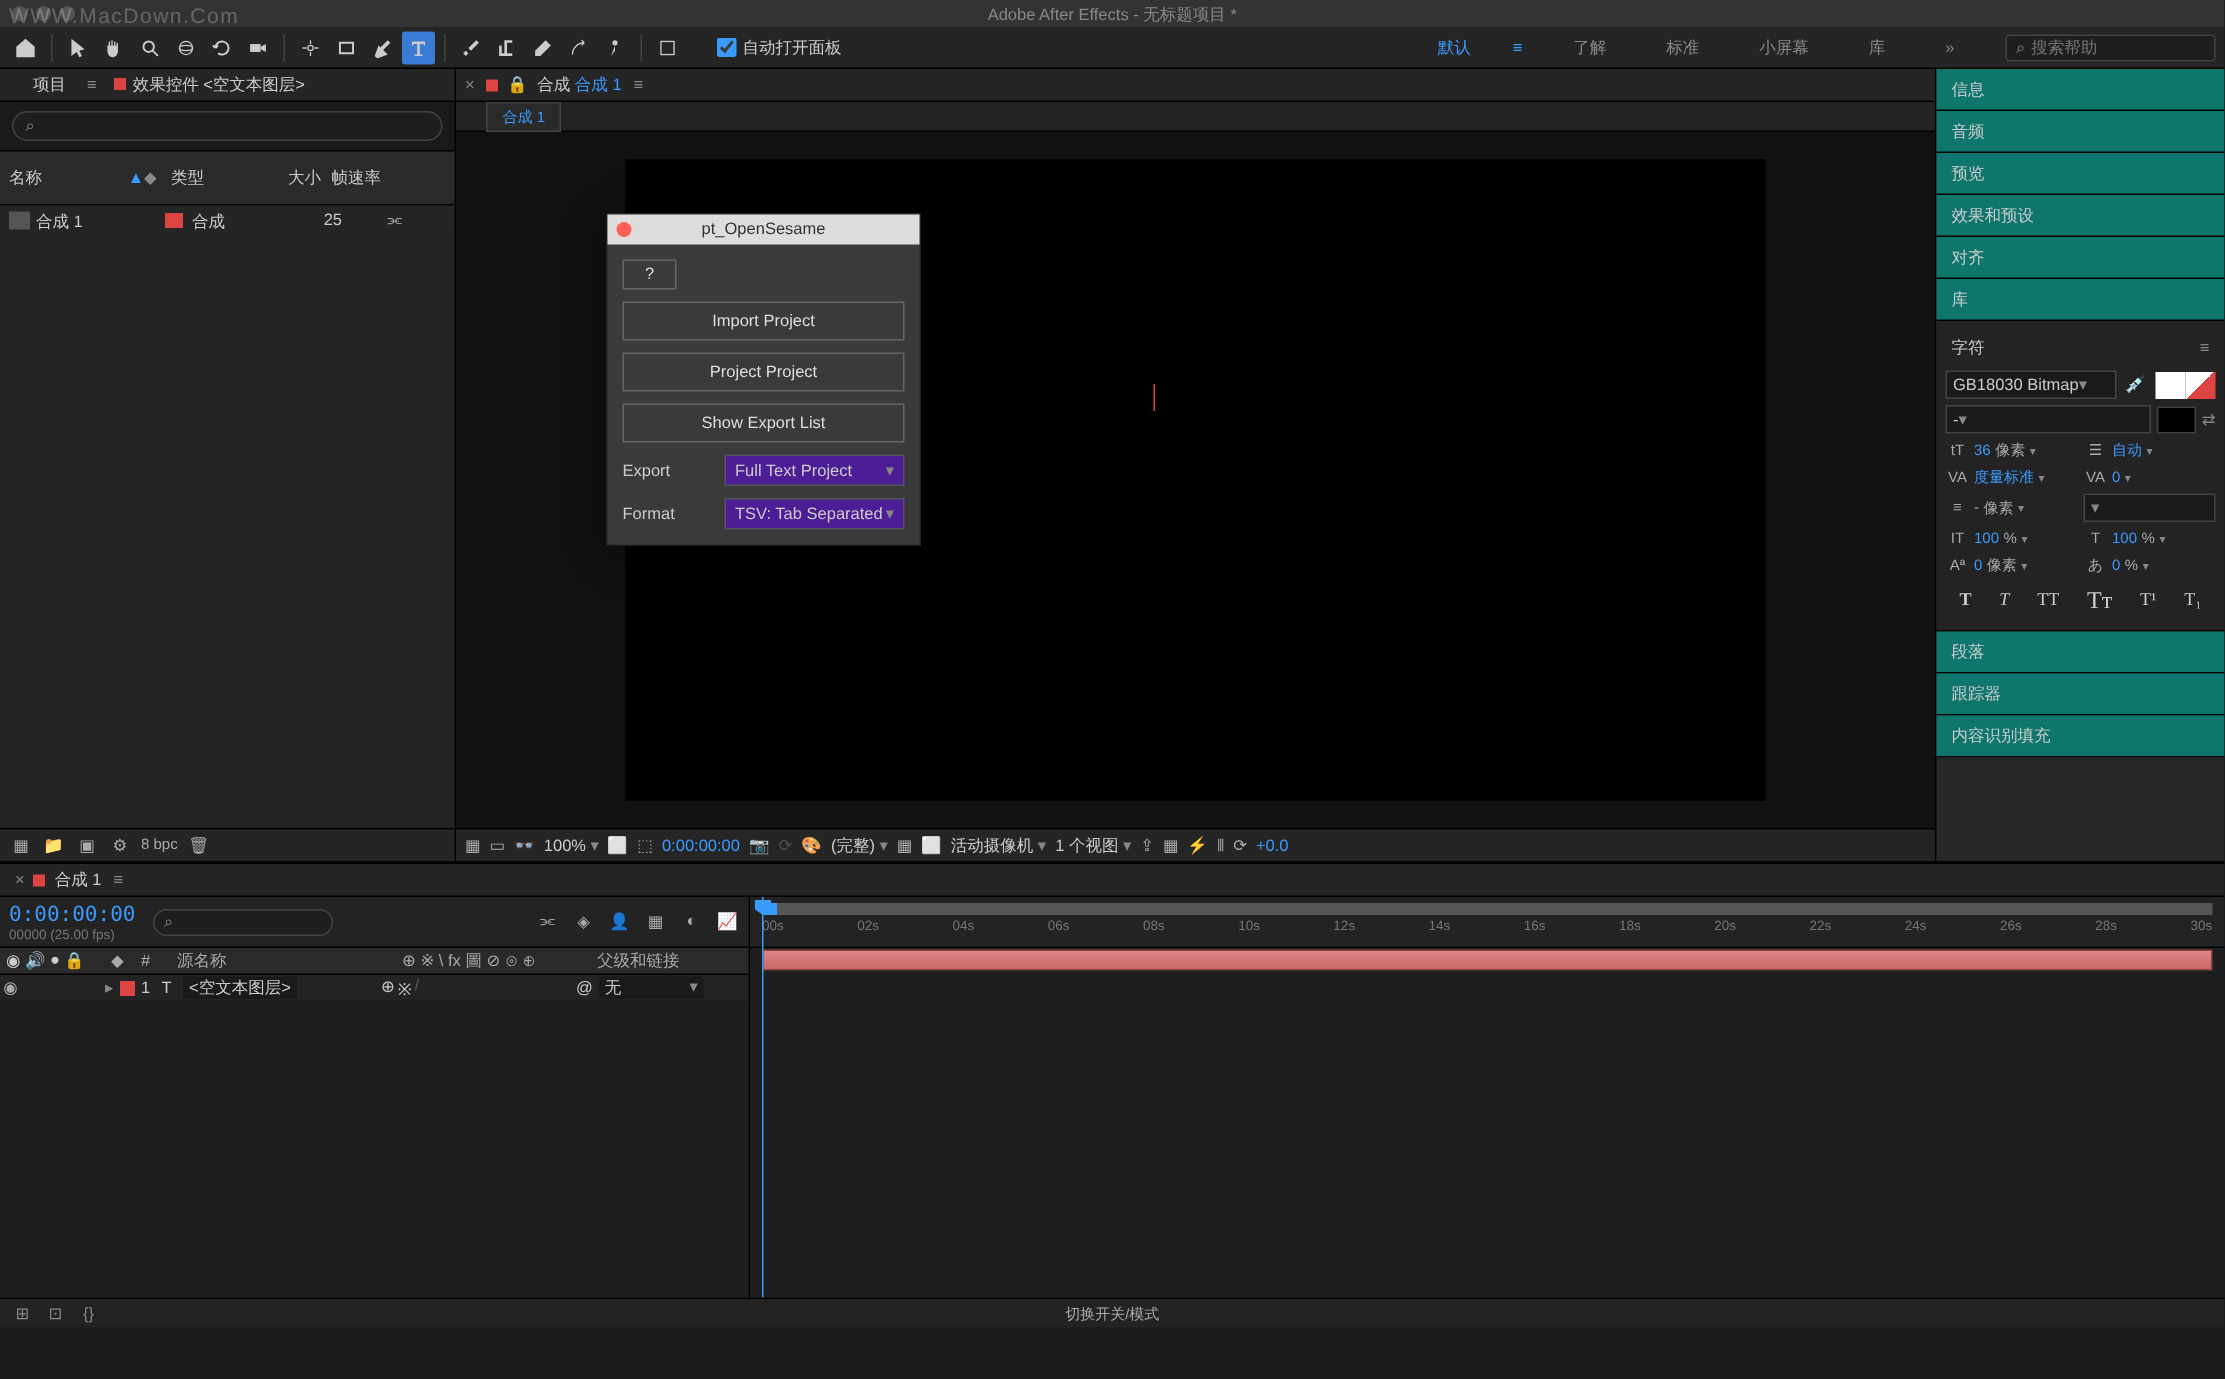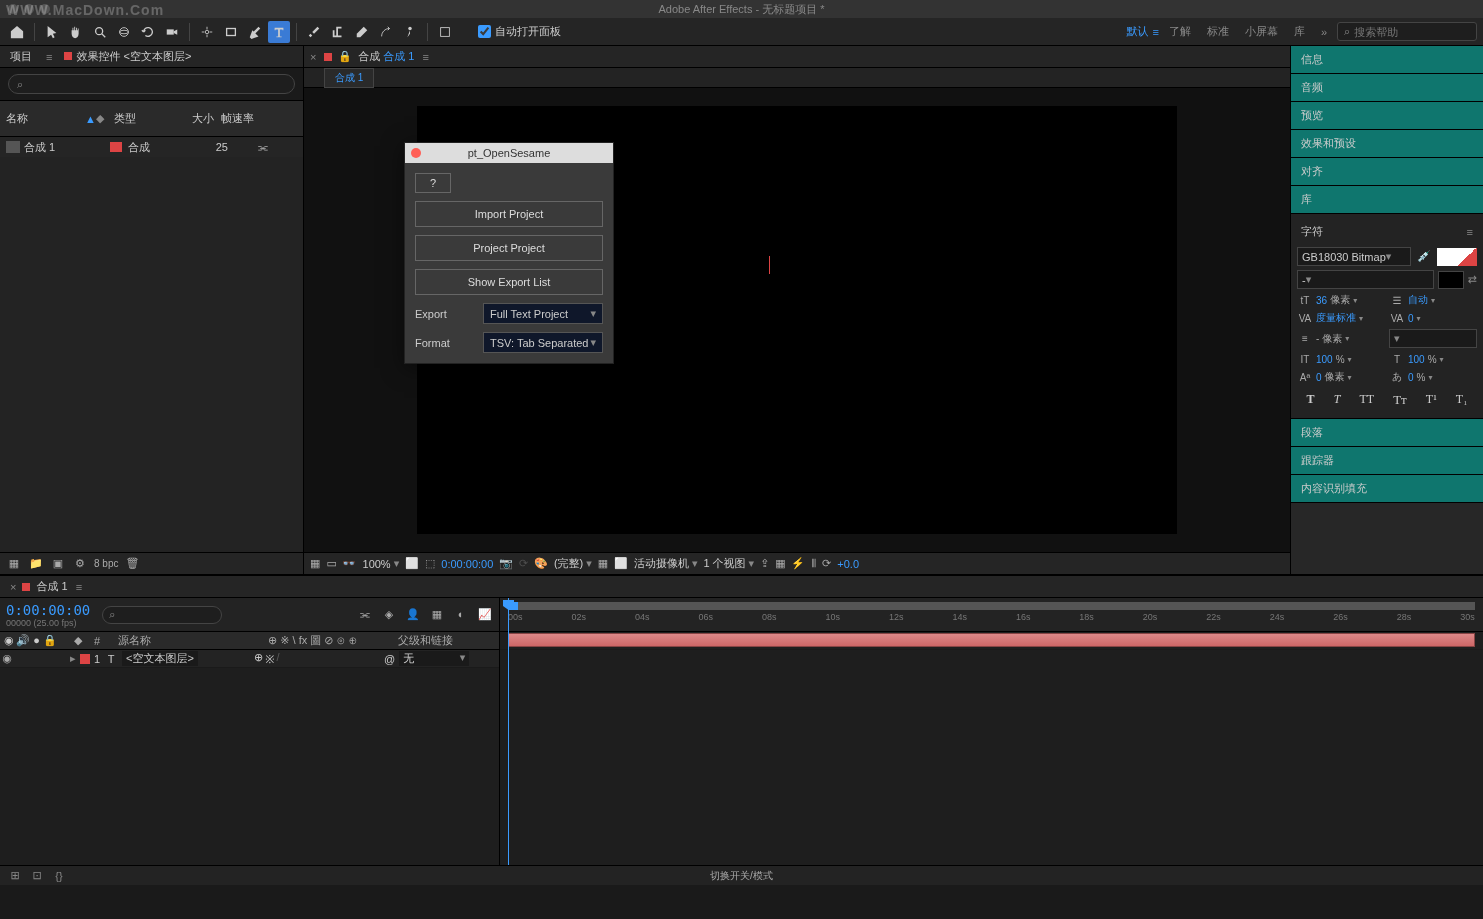"WWW.MacDown.Com" .watermark { font-weight: bold -> normal }
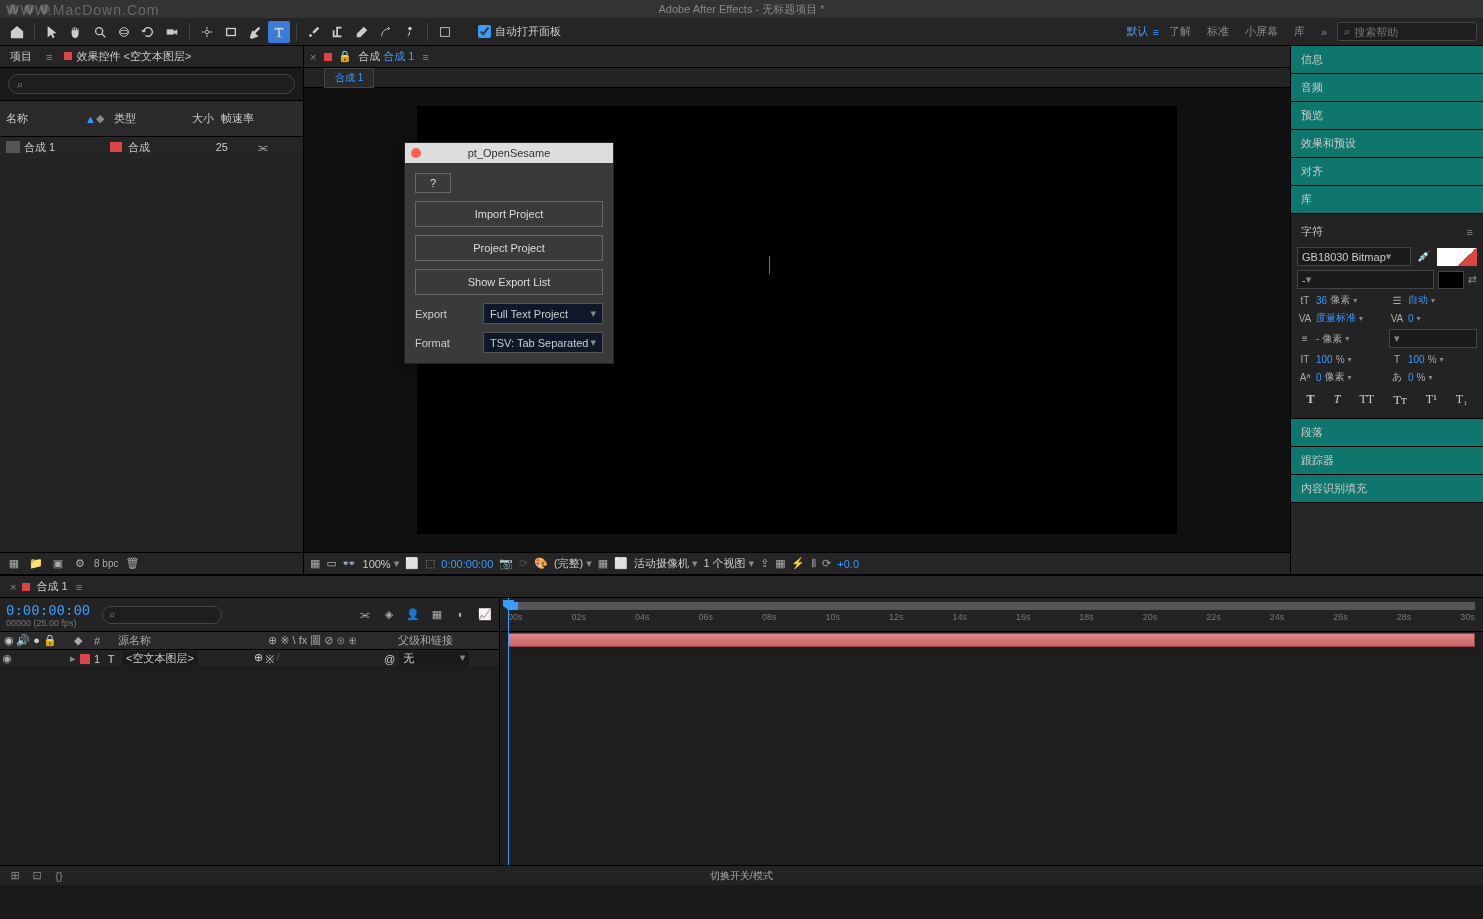"默认" .toolbar-right { gap: 4px -> 28px }
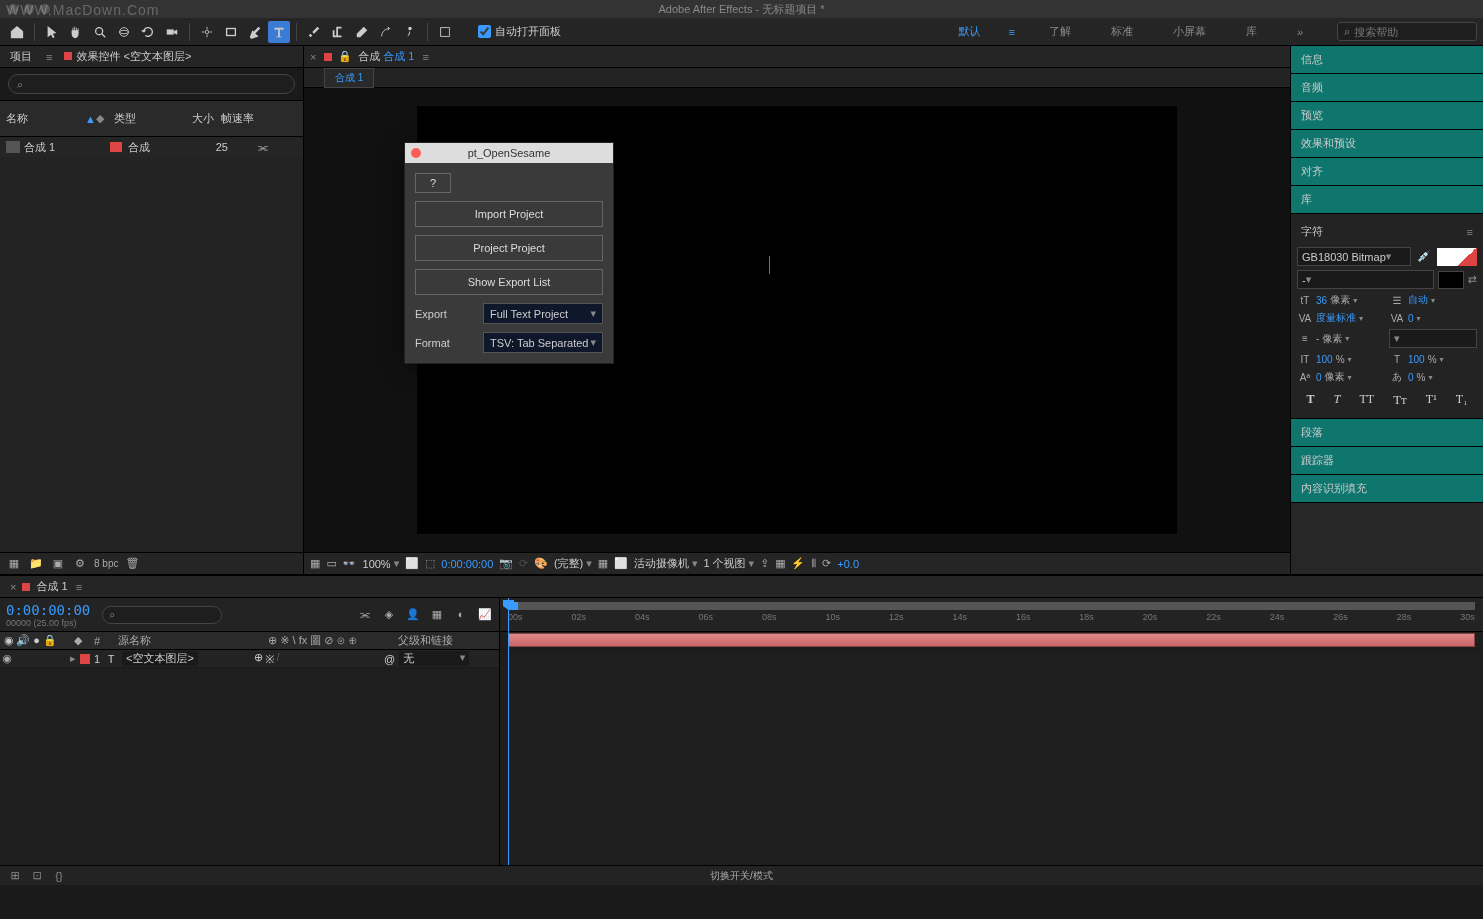"项目" .panel-tabs { padding: 0 6px -> 0 18px }
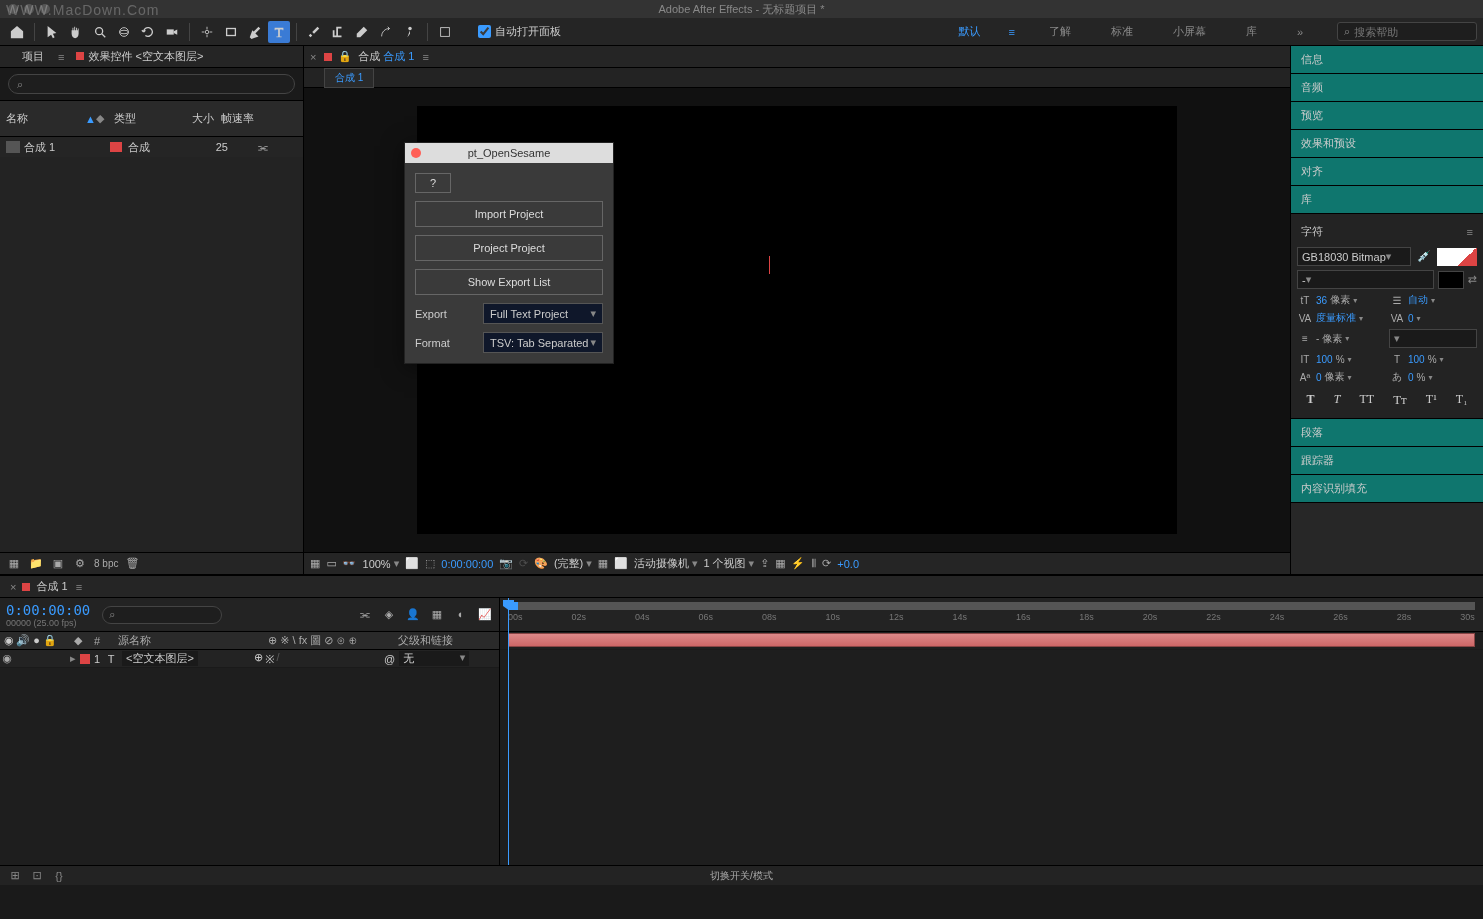"Full Text Project" .dlg-dd { background: #0f172a -> #4c1d95 }
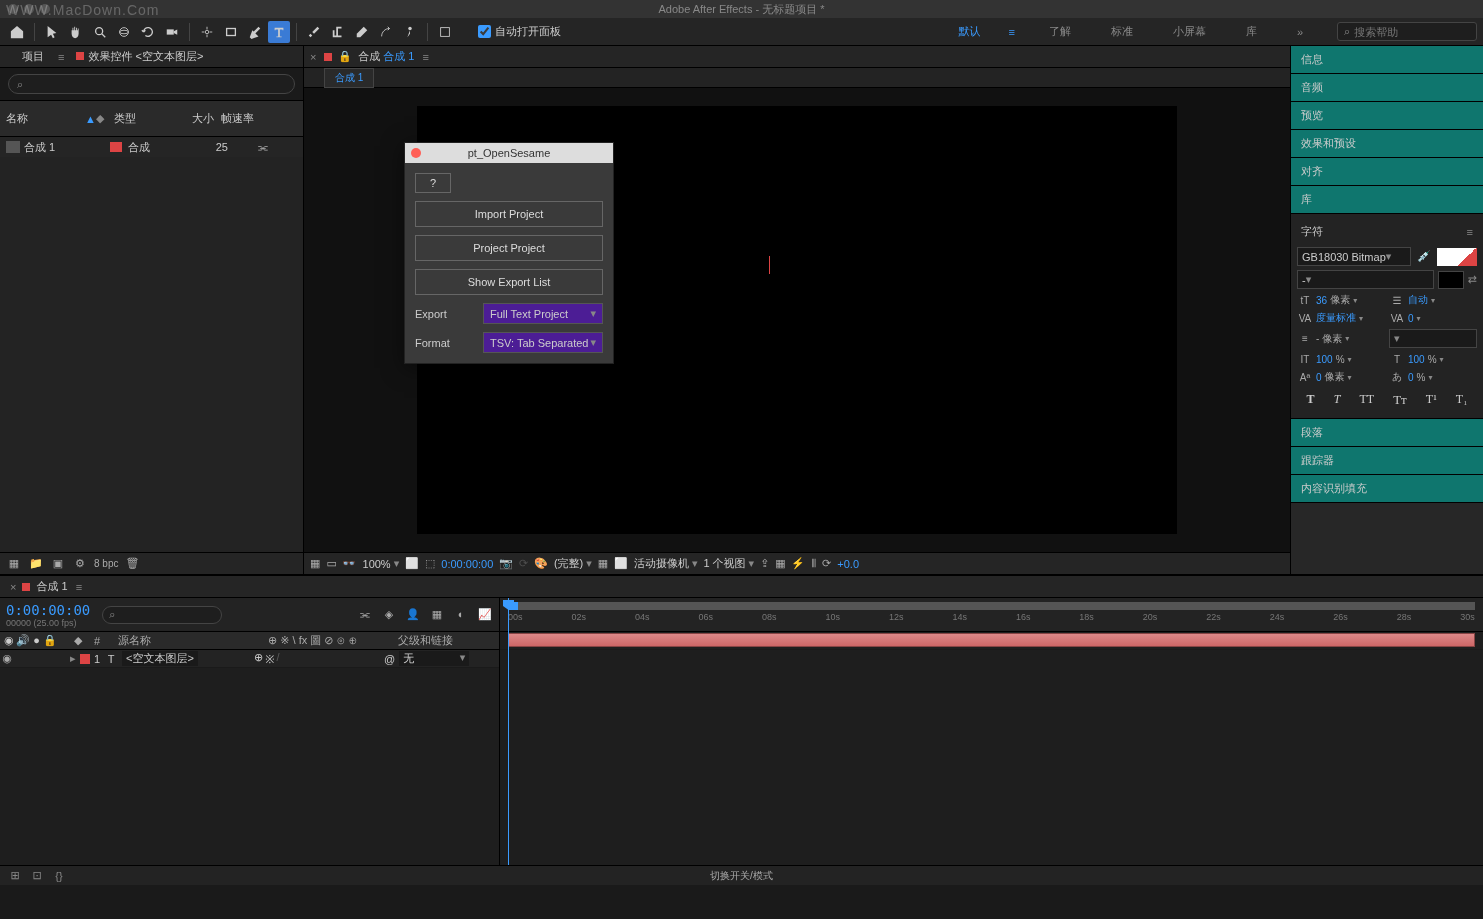"Tᴛ" span.style-btn { font-size: 13px -> 16px }
